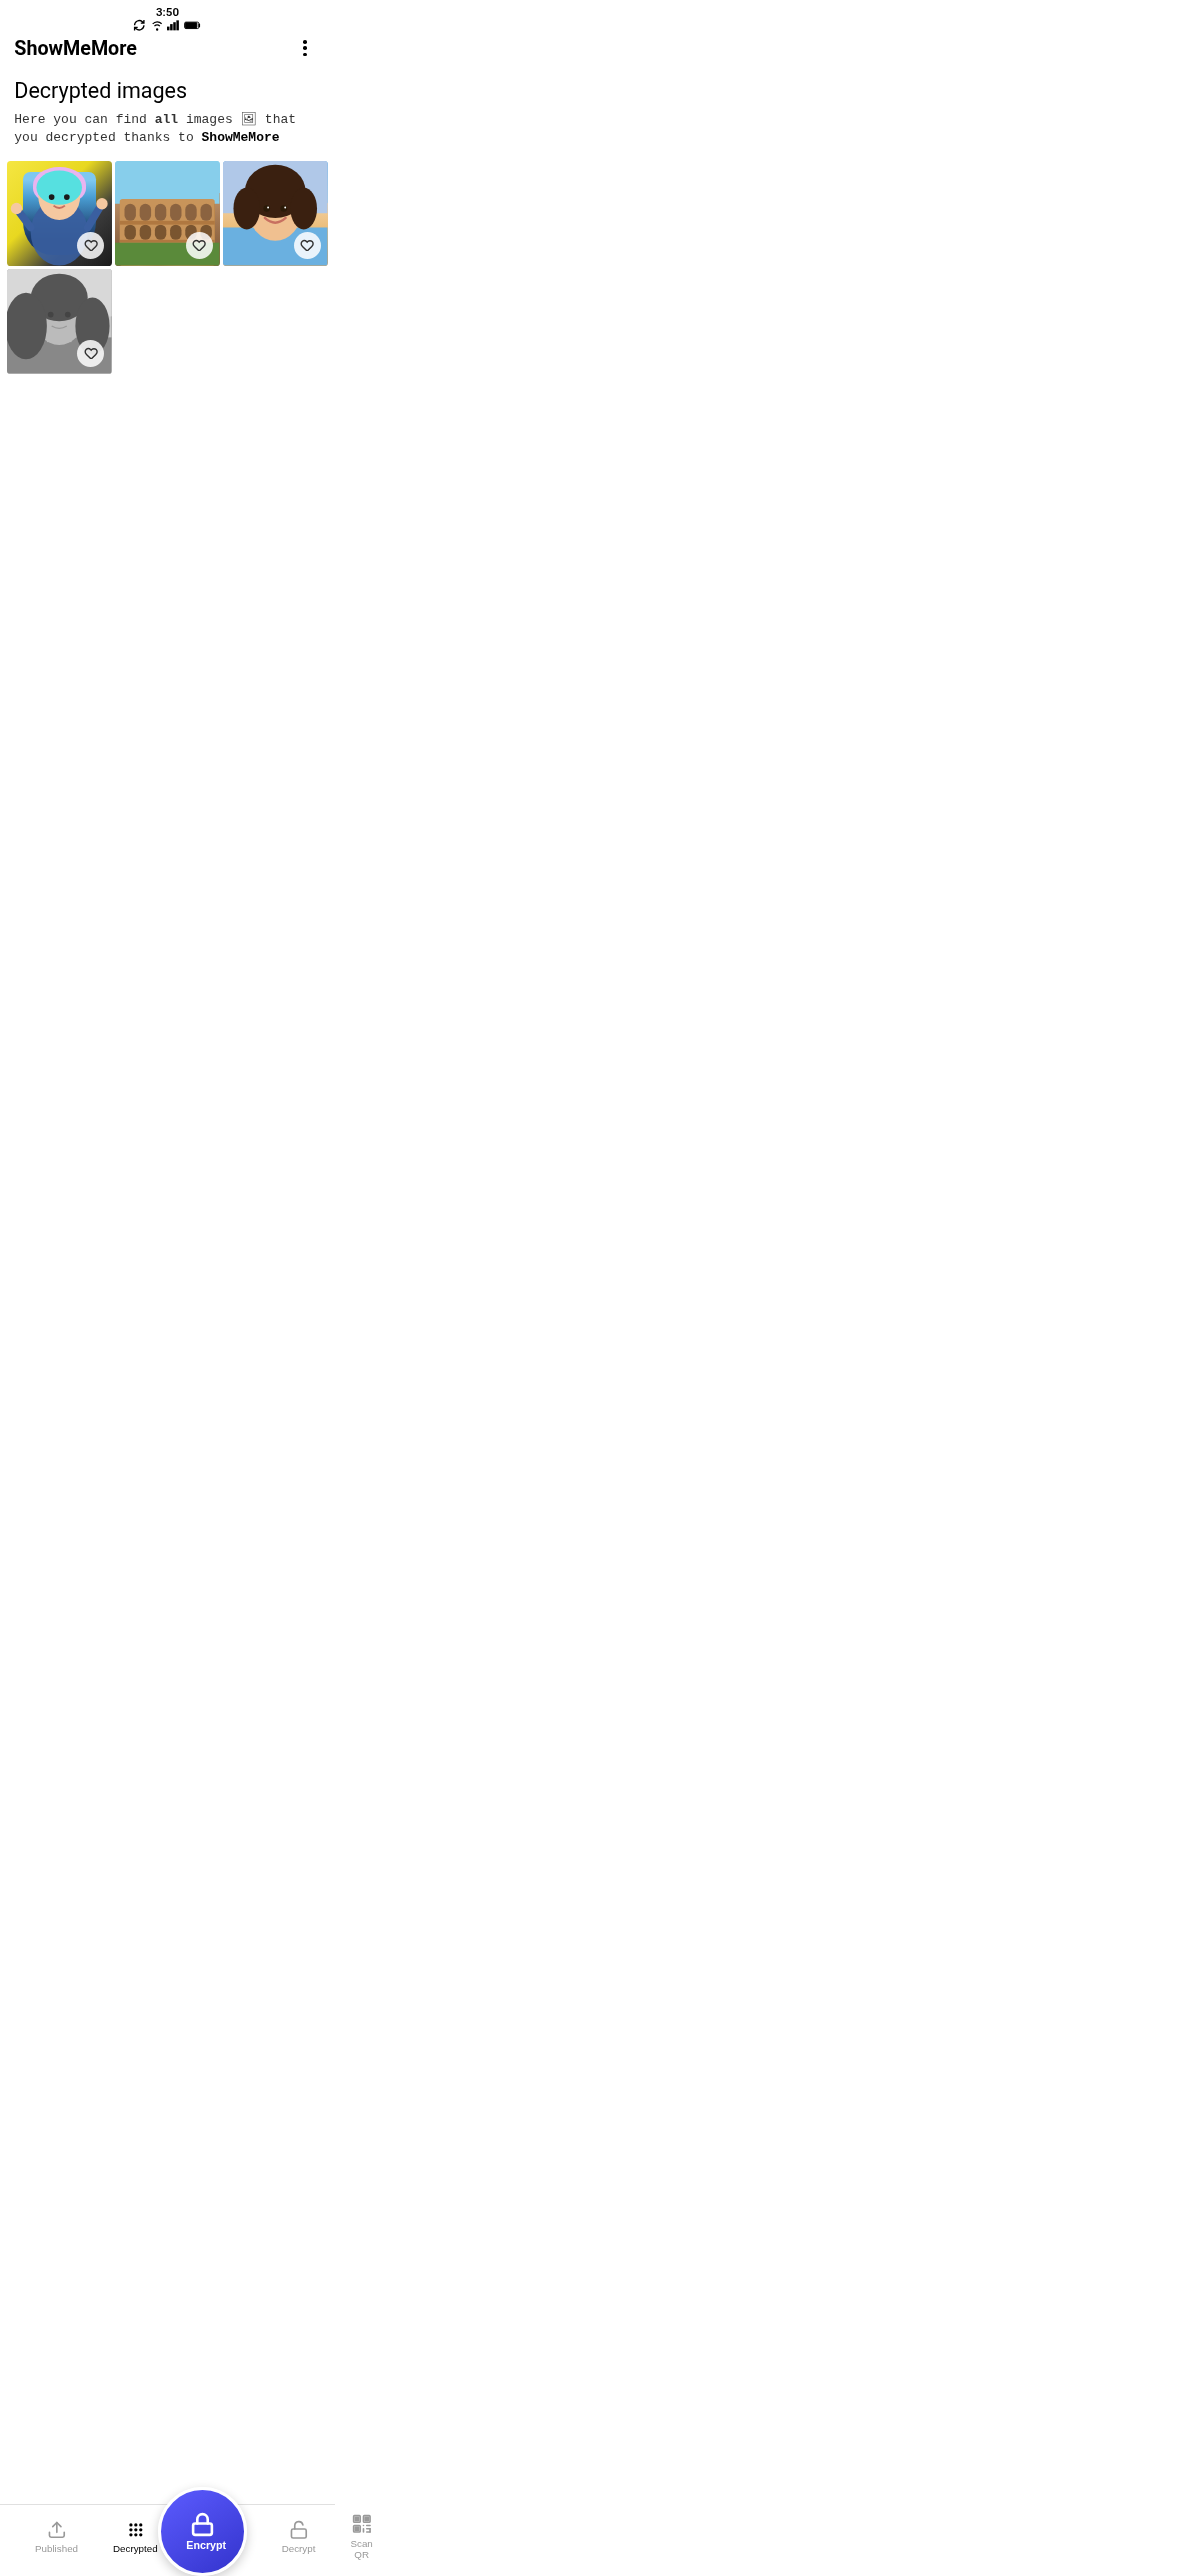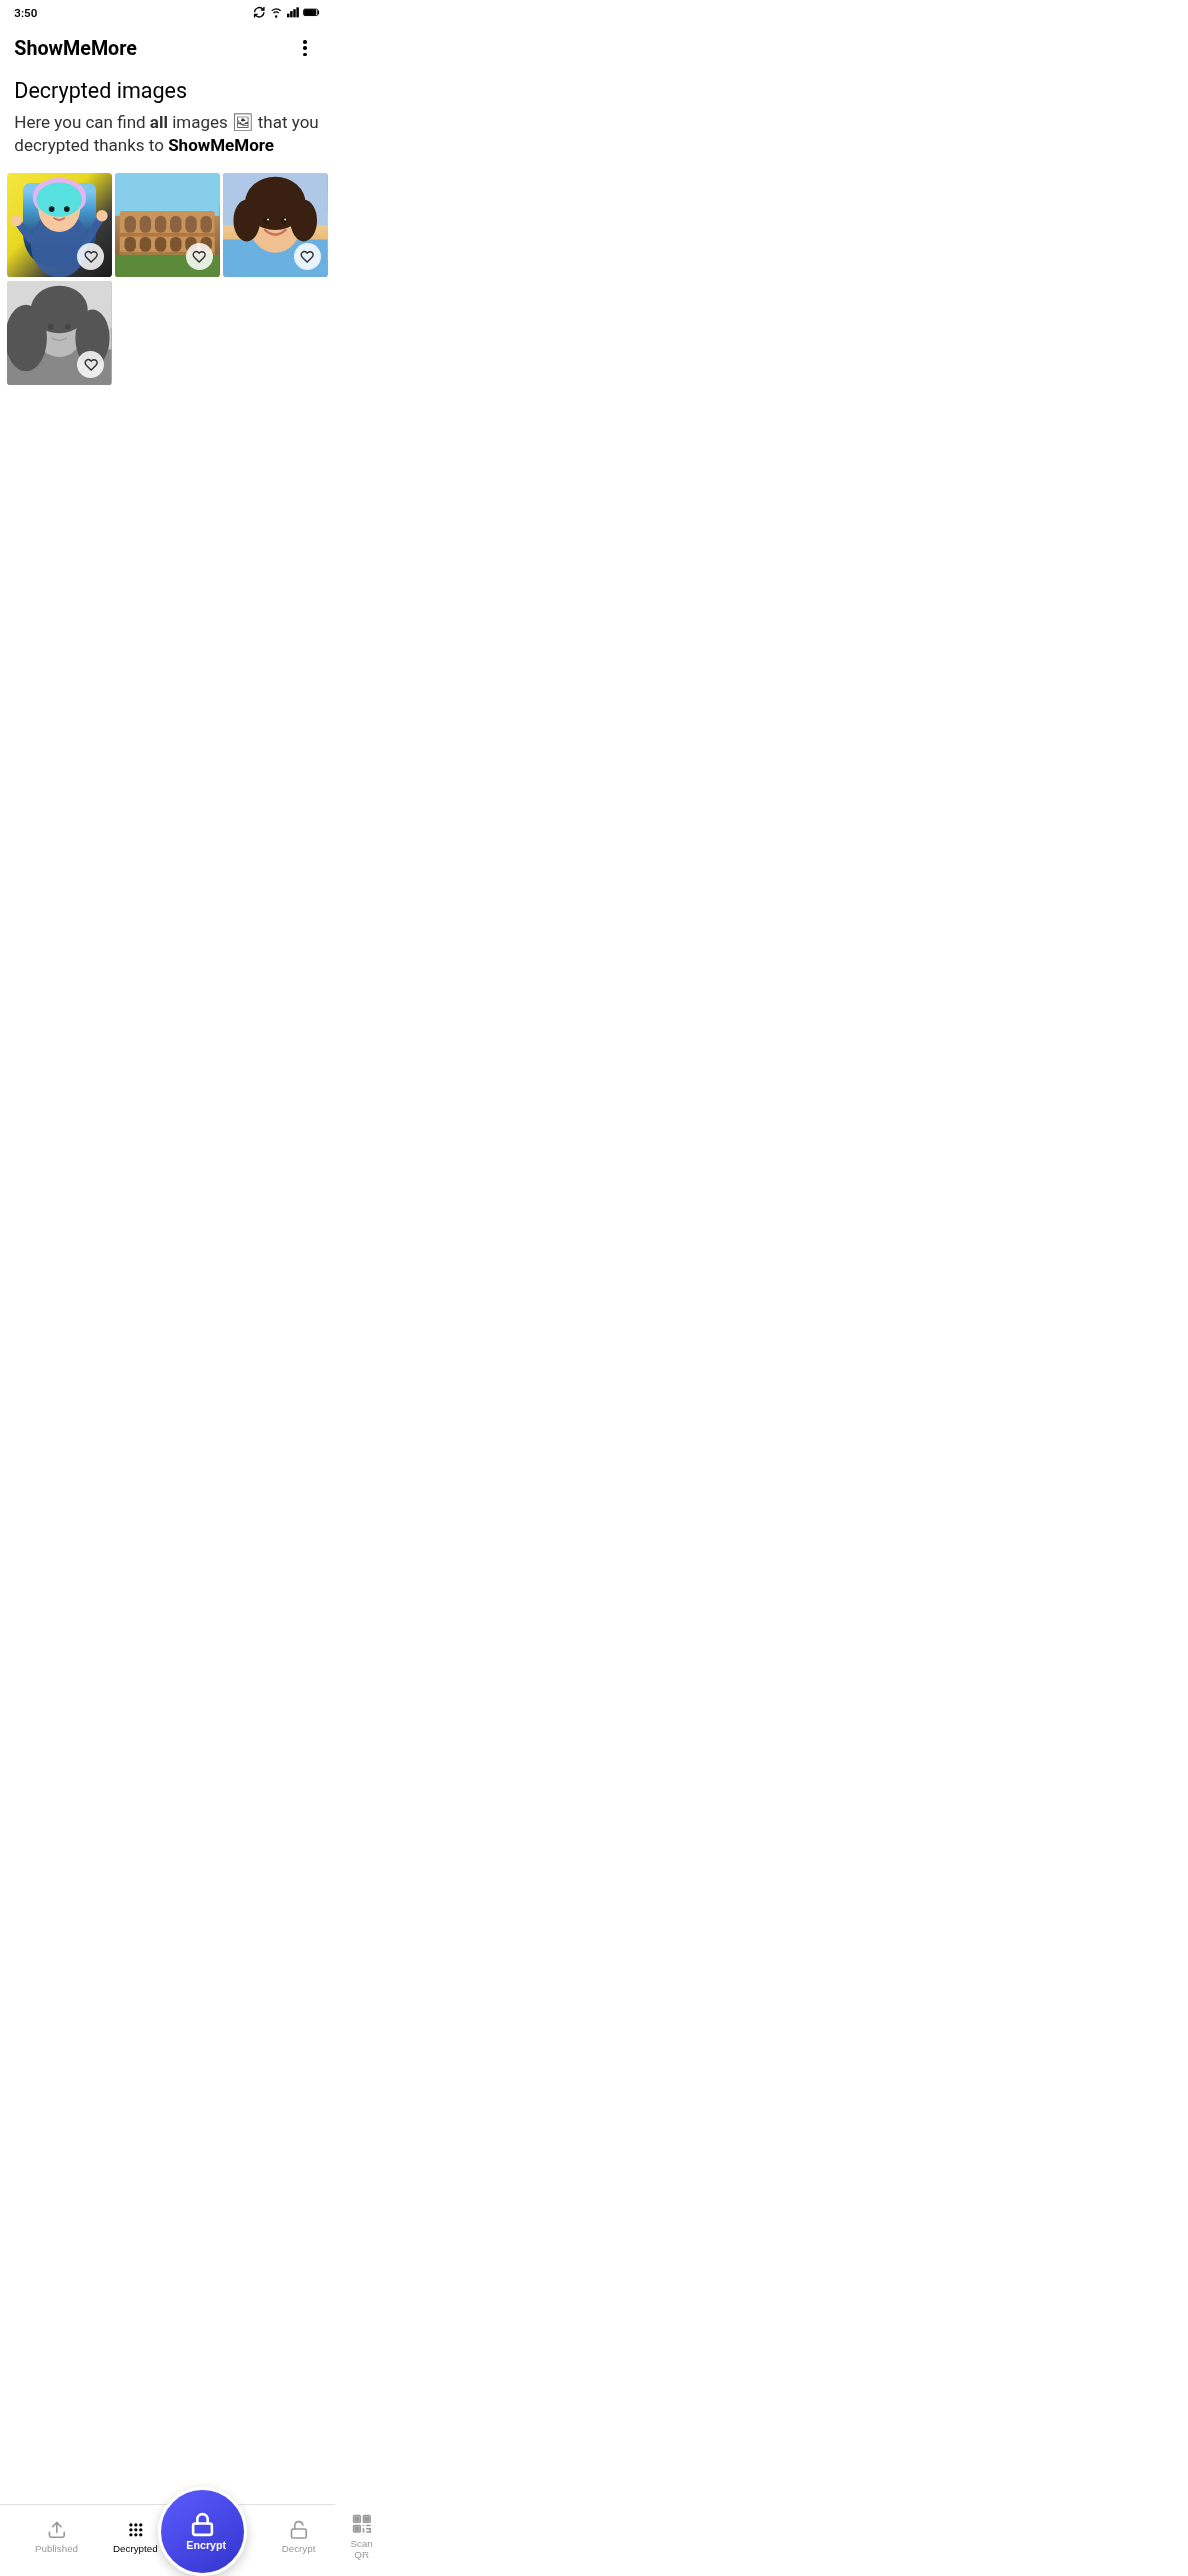"3:50" .status-bar { flex-direction: none -> column }
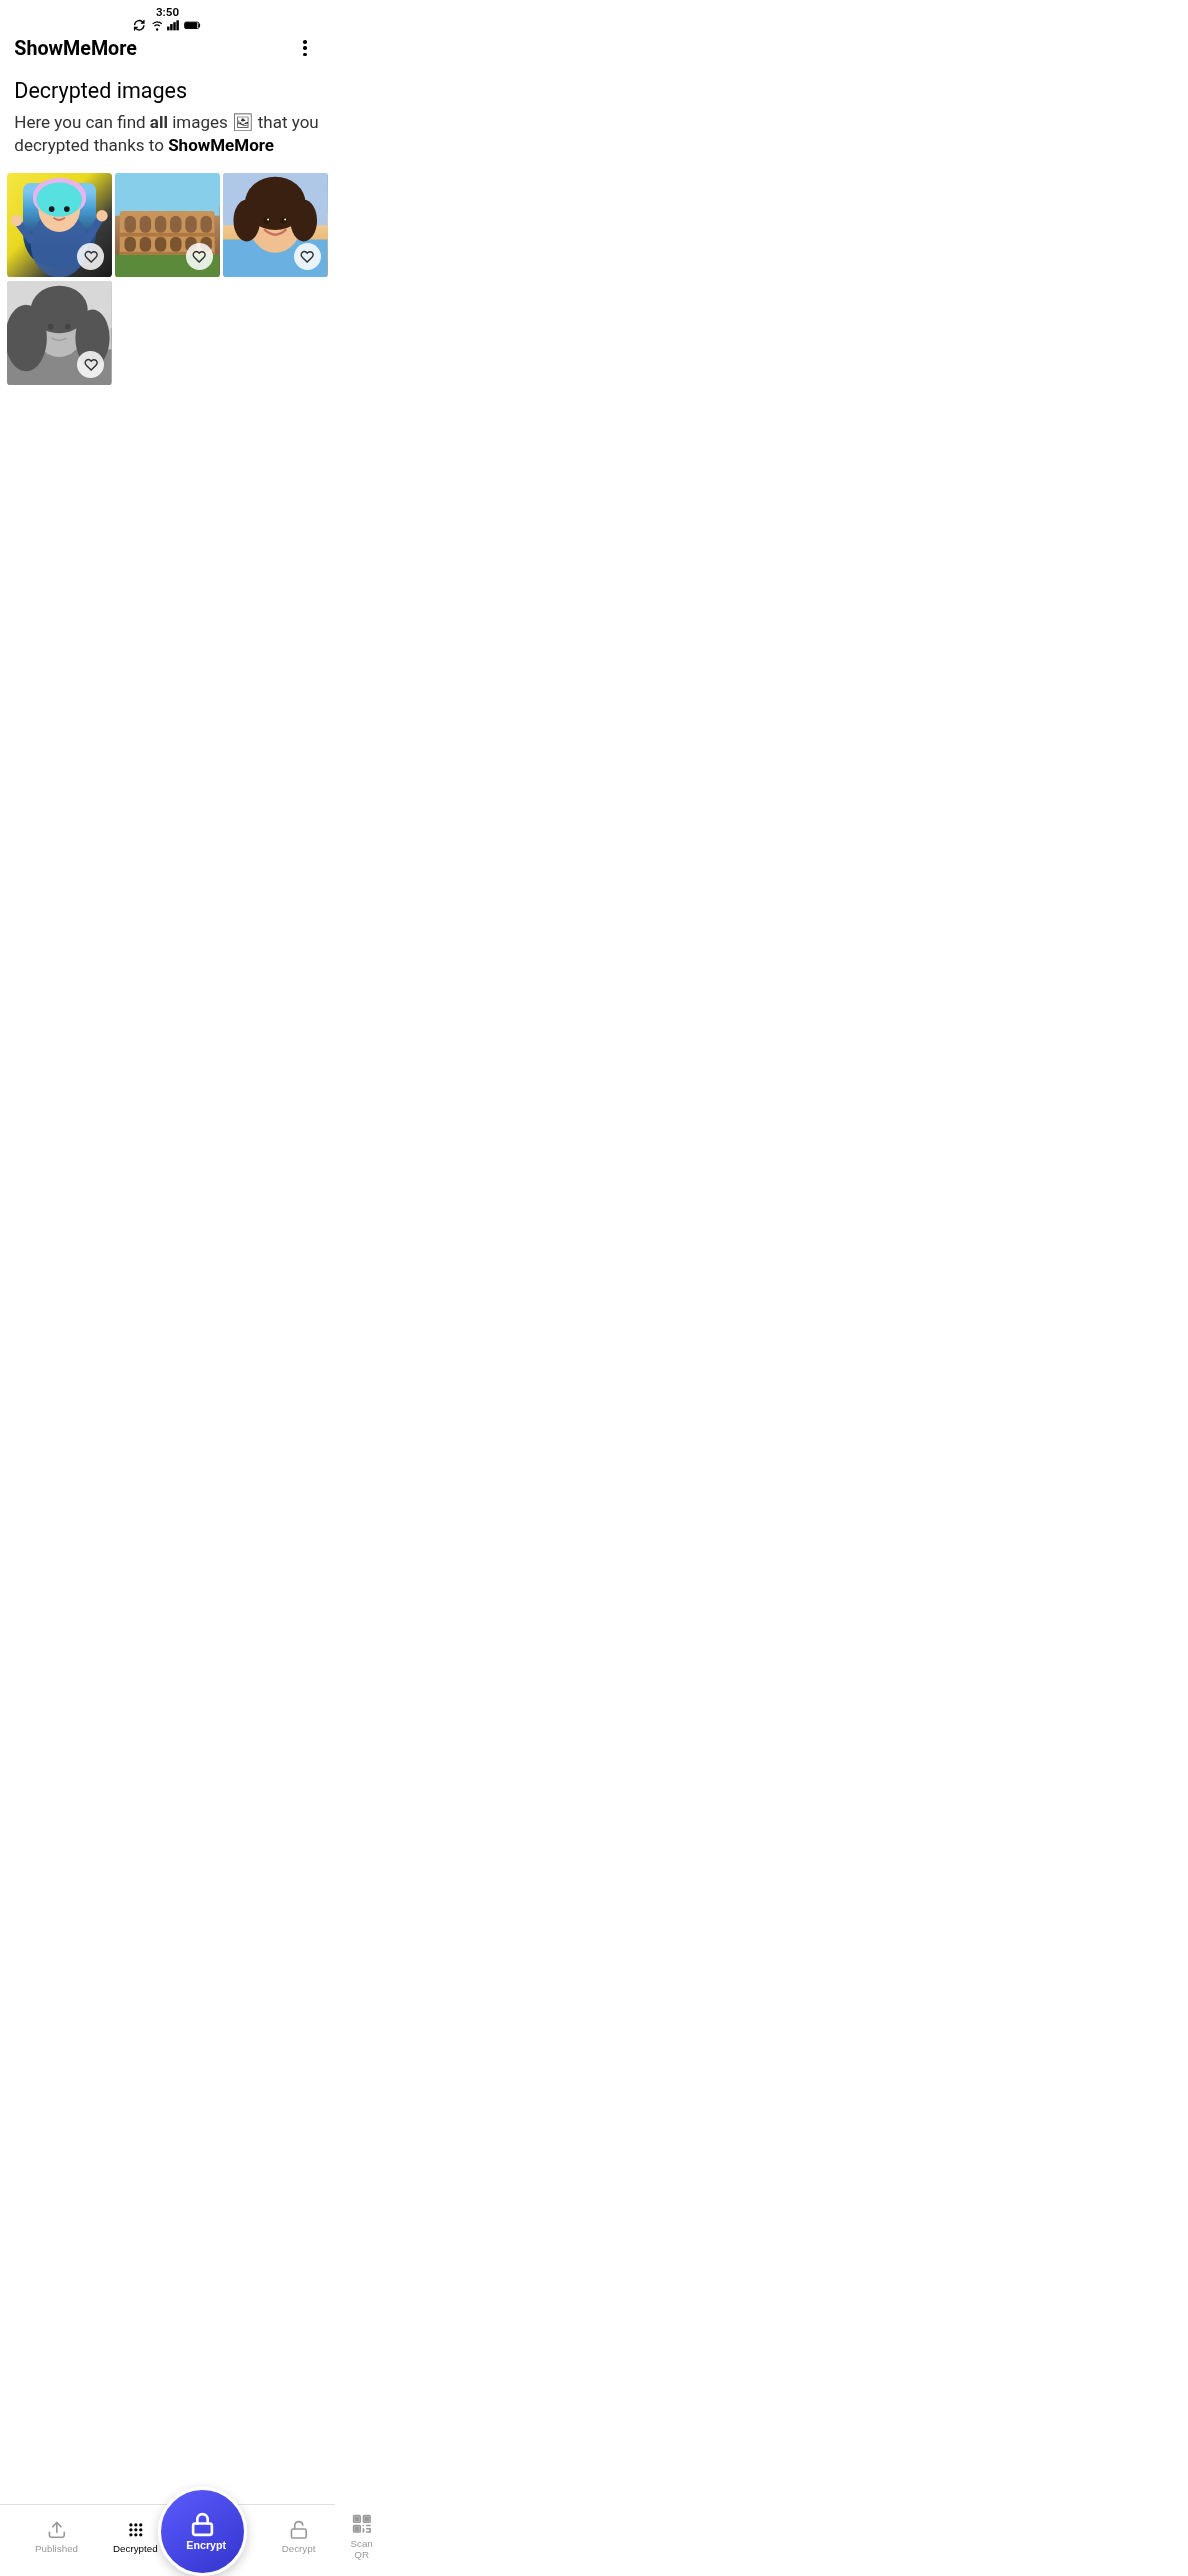"Here you can find all" .page-description { font-family: none -> Liberation Mono, monospace; font-size: 17px -> 13px }
